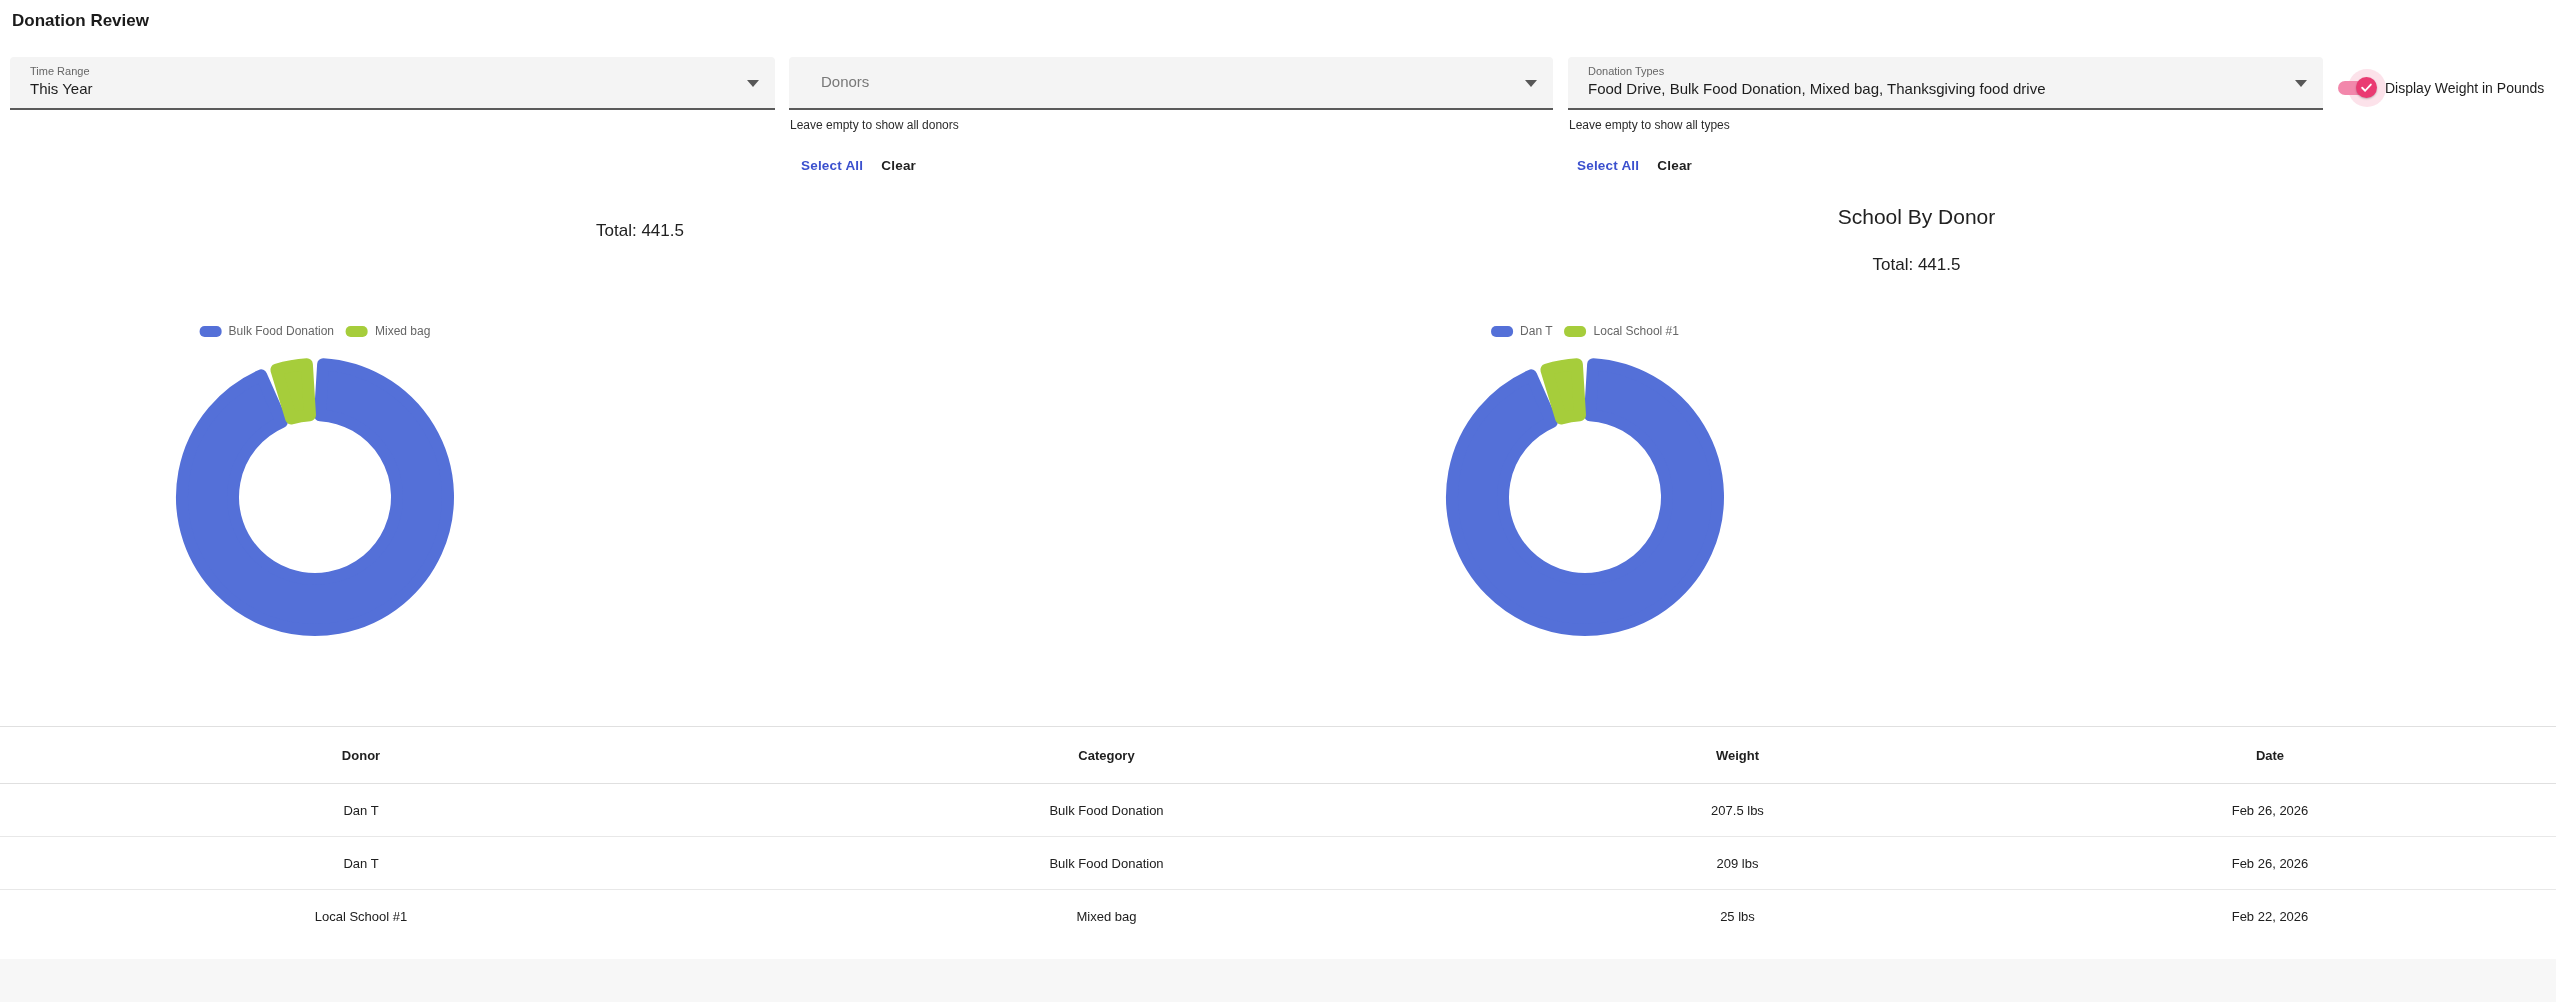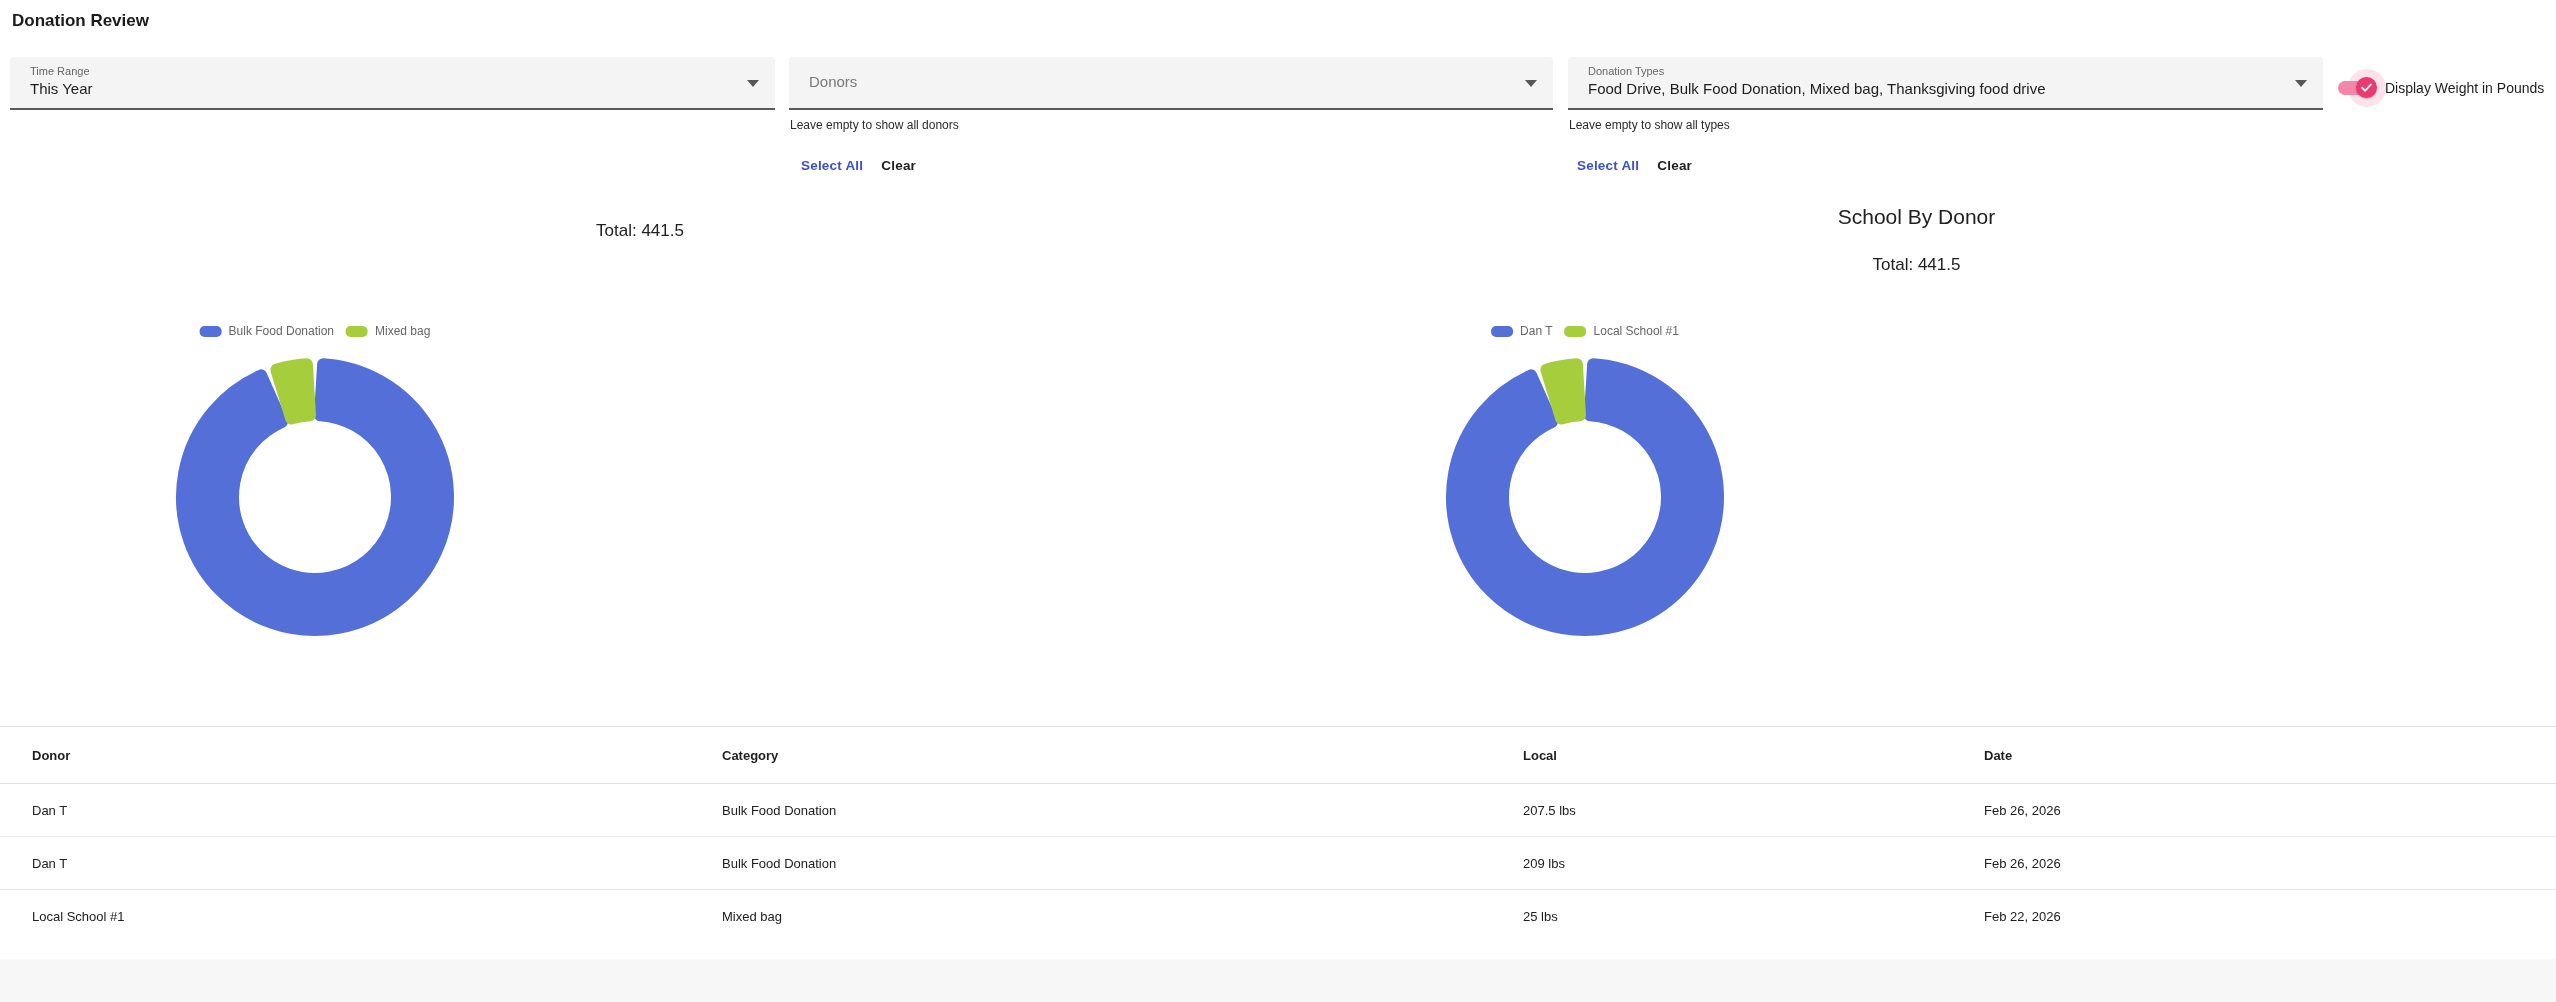"Donors" .fvalue.placeholder { margin-left: none -> 12px }
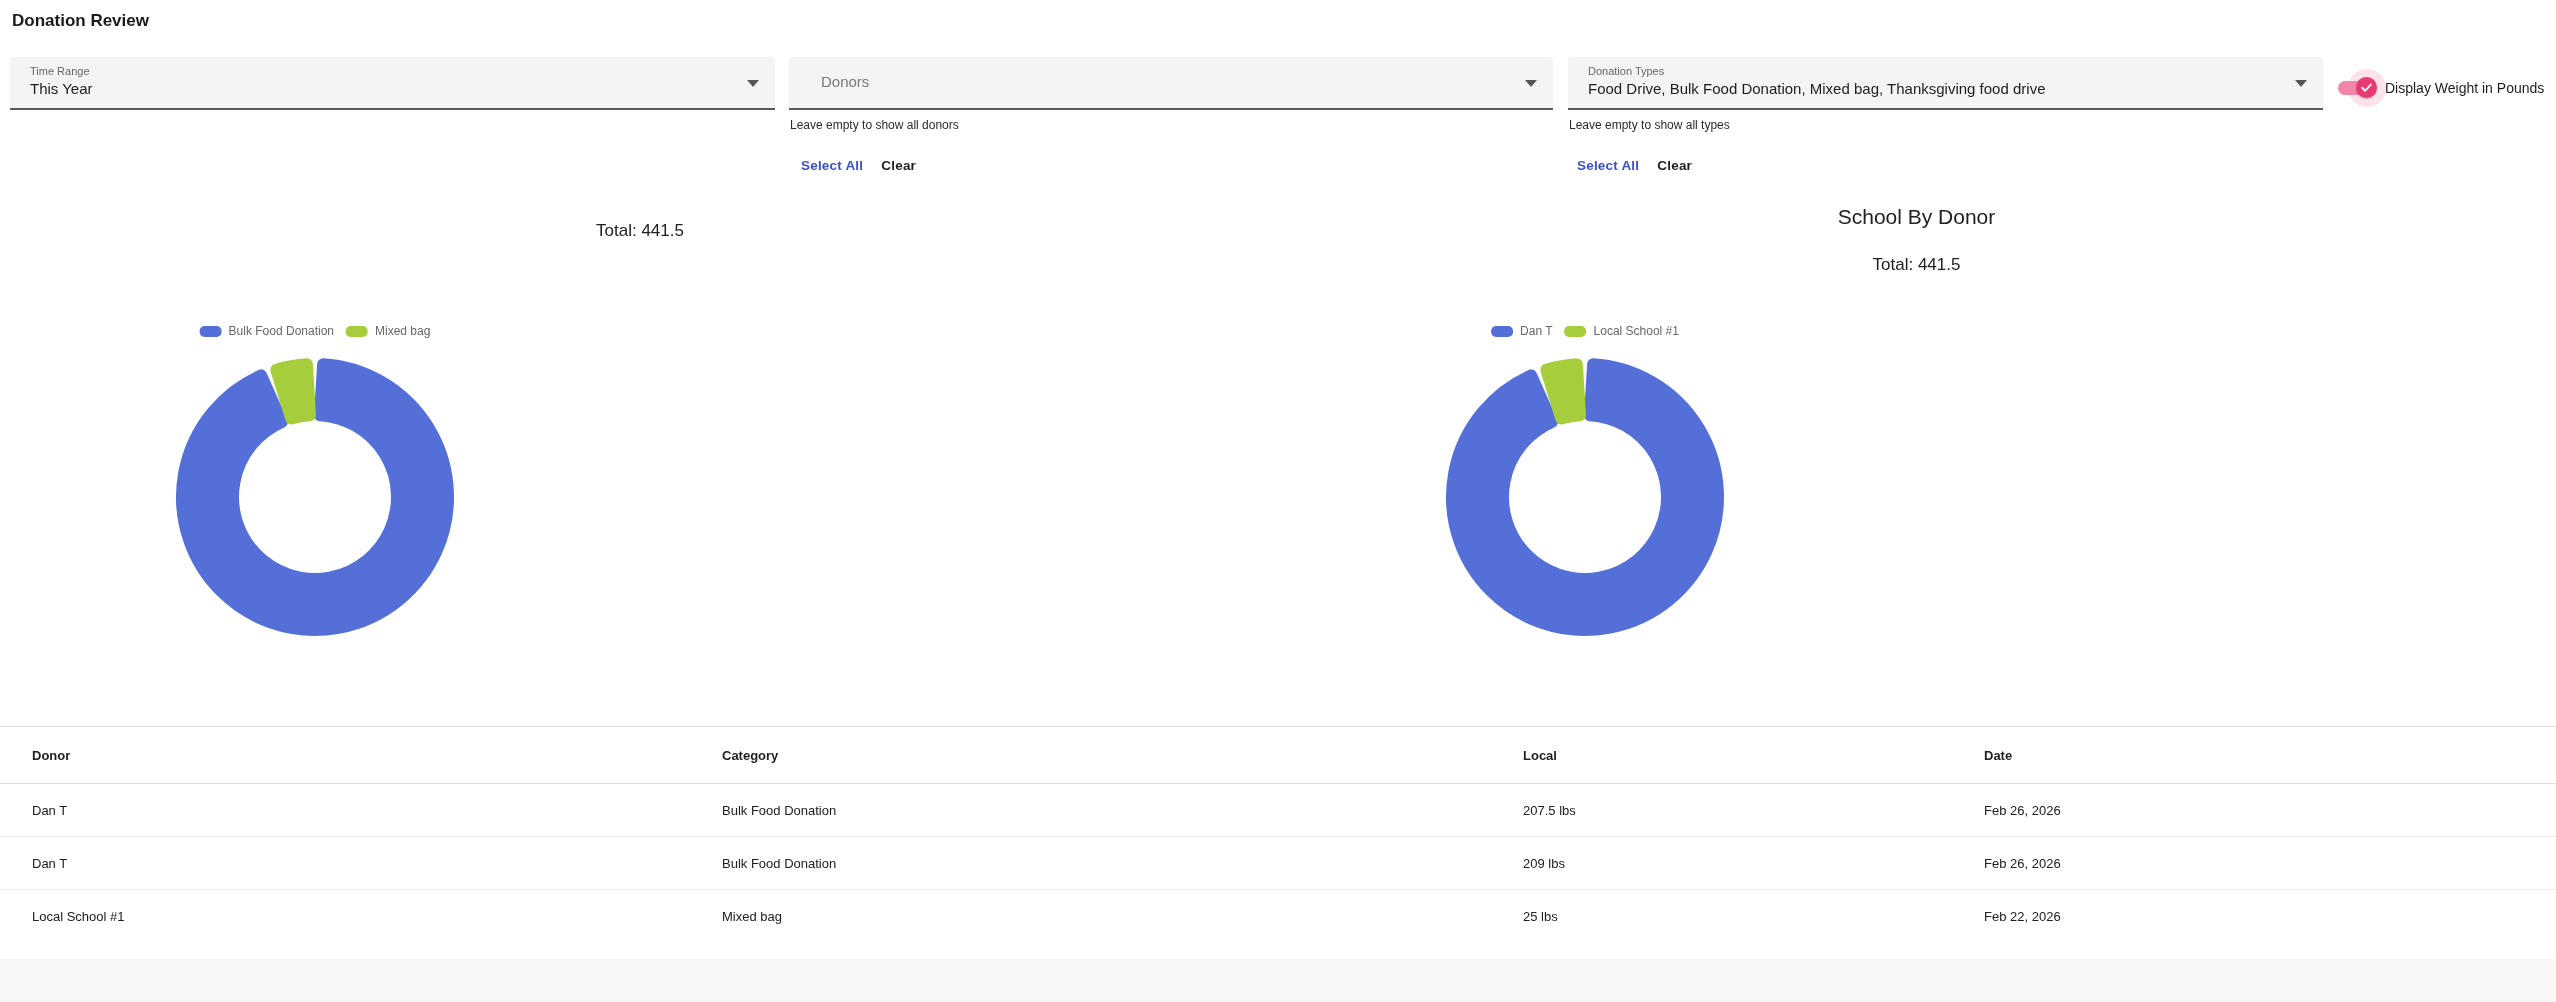"Donor" .thead,.trow { text-align: none -> center }
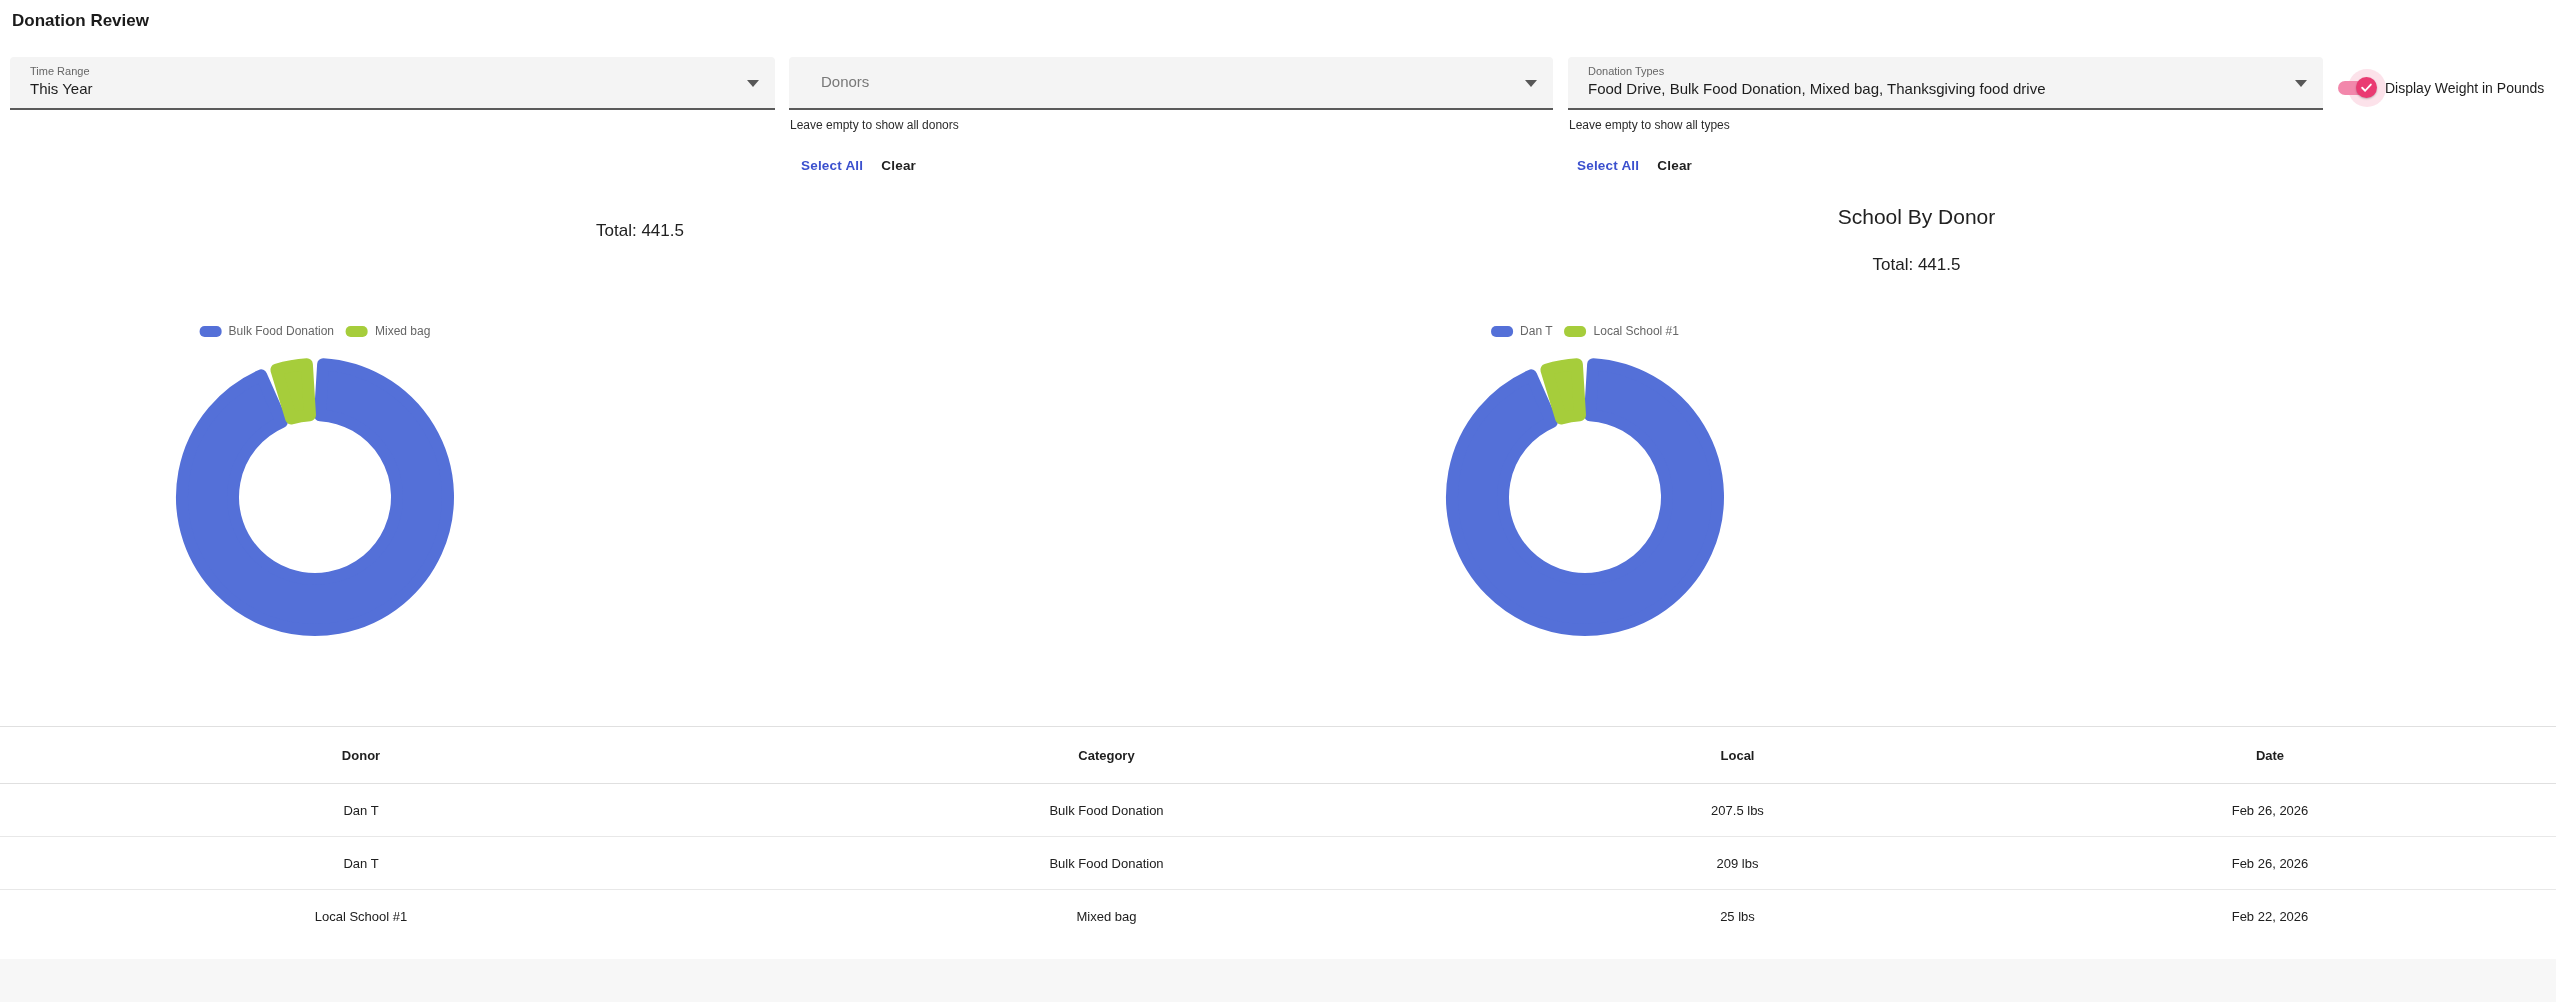"Local" div.cell { text: Local -> Weight }
